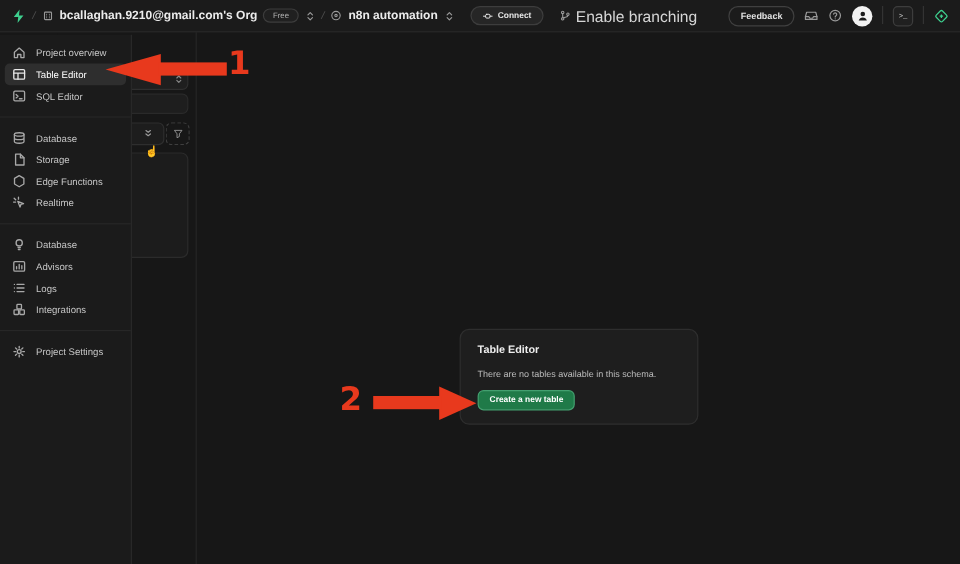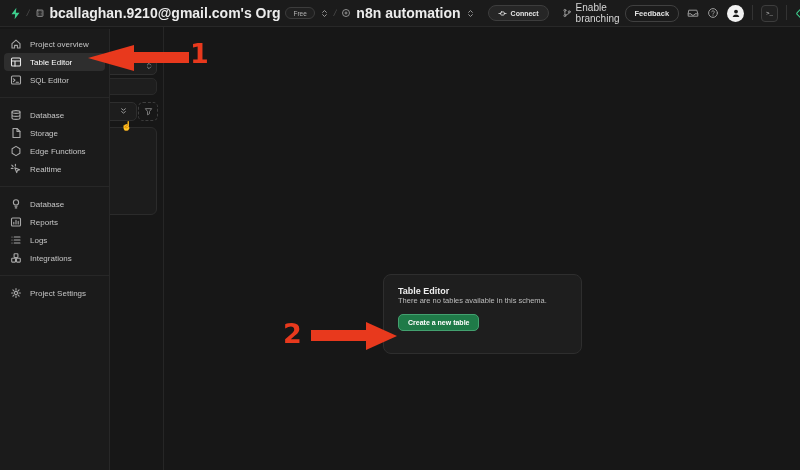"bcallaghan.9210@gmail.com's Org" .org-name,.proj-name { font-size: 14px -> 10px }
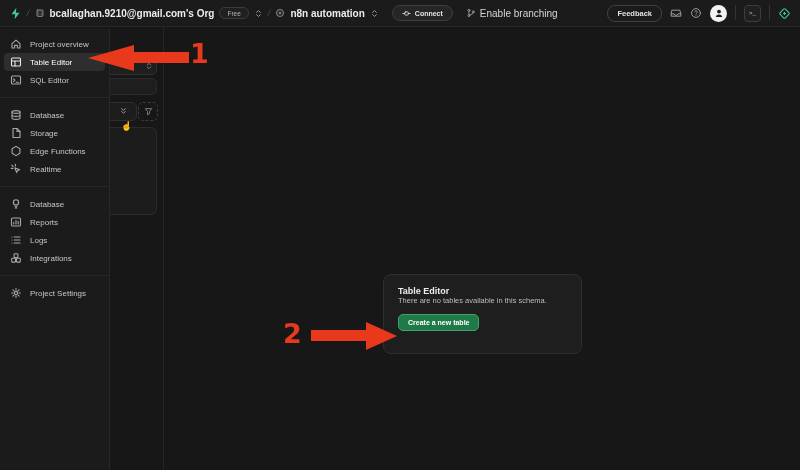"Enable branching" .branching { font-size: 10px -> 13px }
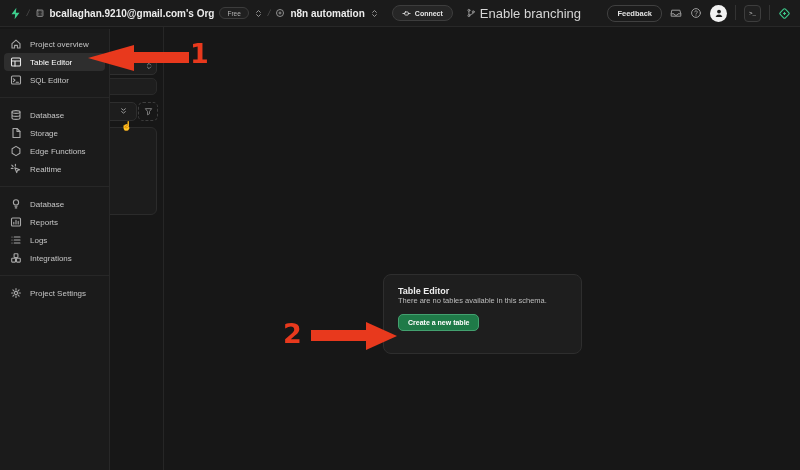"Reports" span.nav-label { text: Reports -> Advisors }
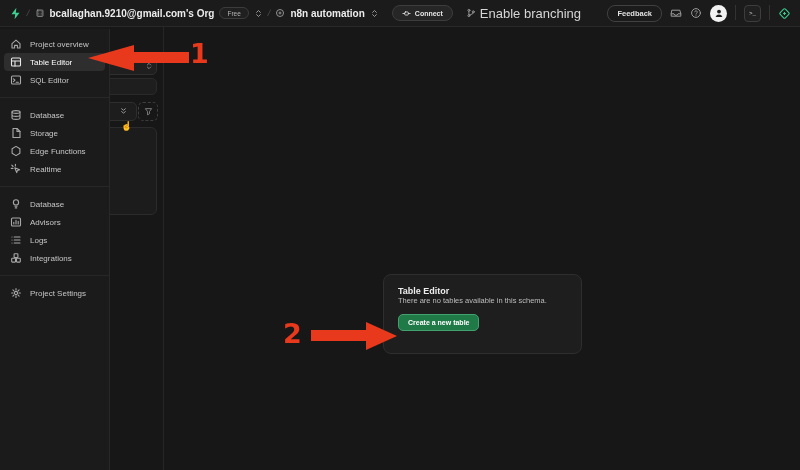"There are no tables available" .empty-msg { margin-top: none -> 11px }
